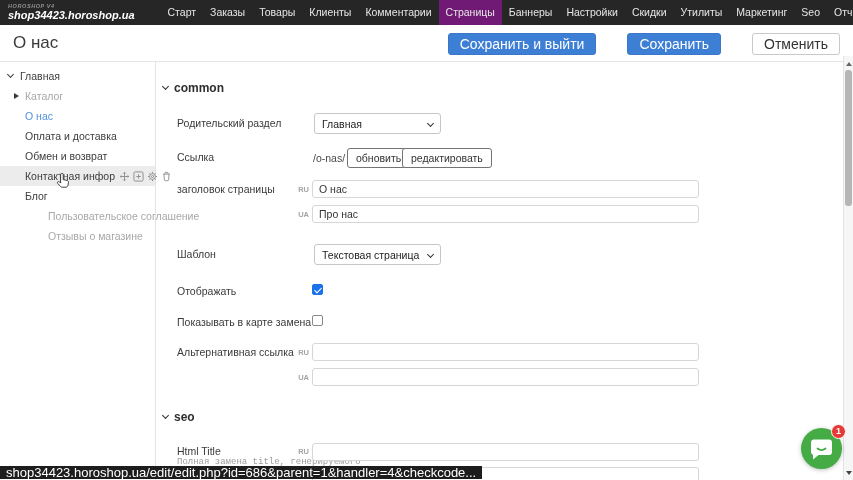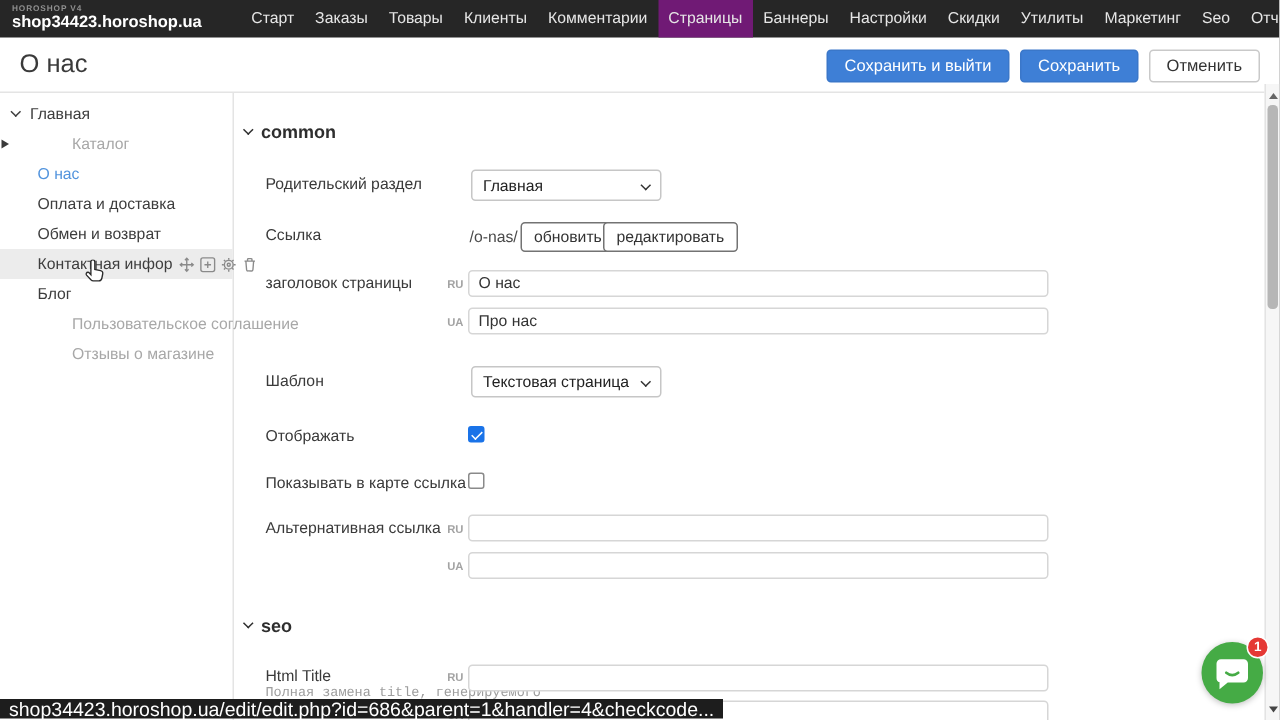"shop34423.horoshop.ua" .brand { font-style: none -> italic }
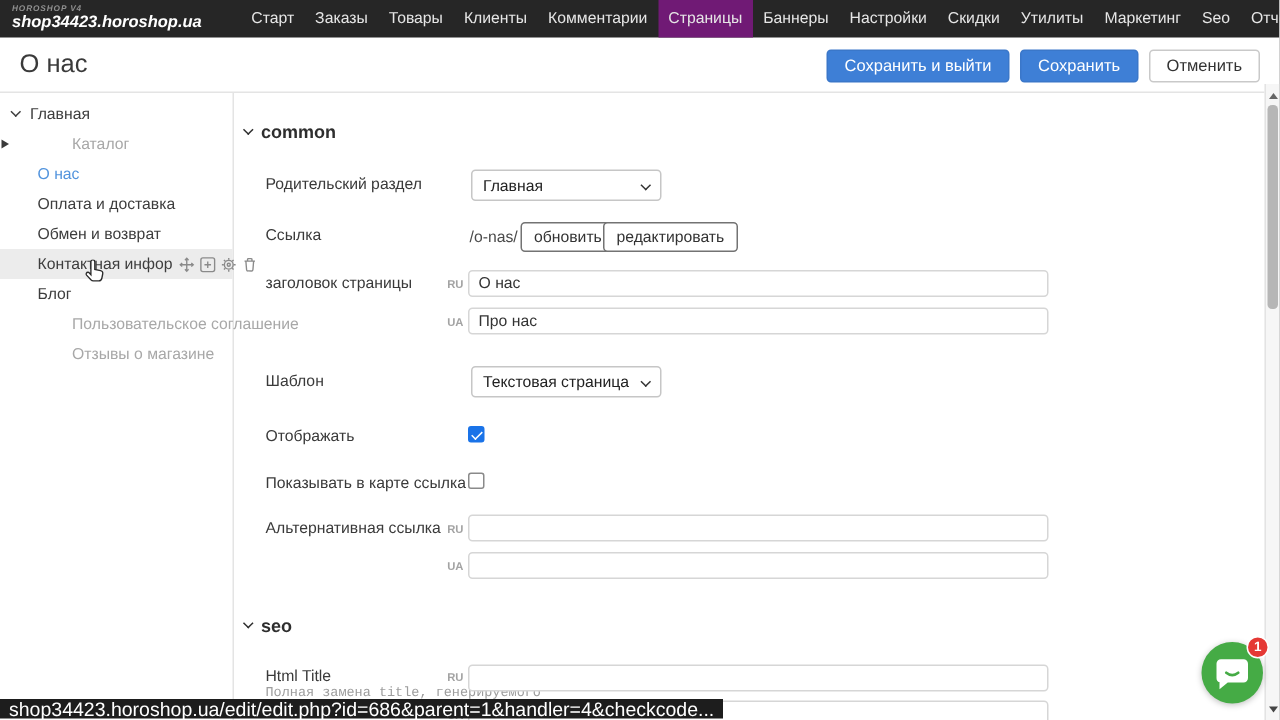"Сохранить и выйти" .btn { font-size: 11px -> 14px; margin-left: none -> 24px }
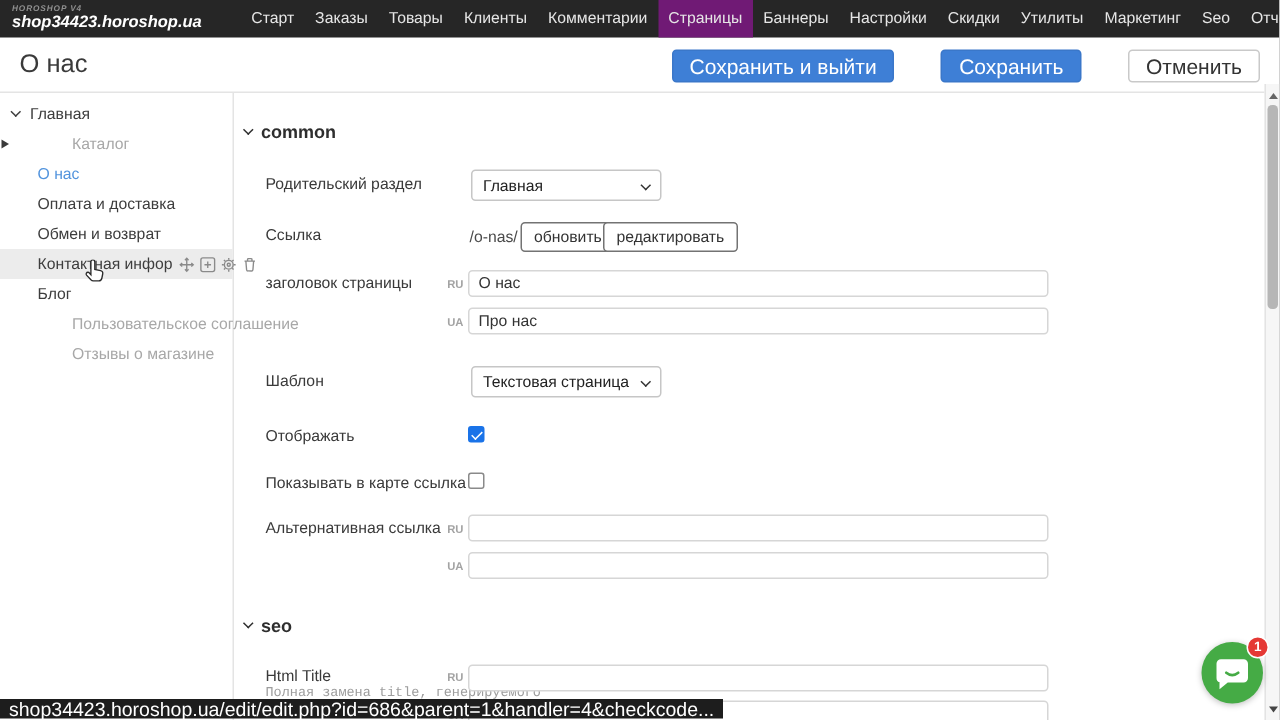"Каталог" .tree-row.lvl1.arrowed { gap: 36px -> none; padding-left: 1px -> 14px }
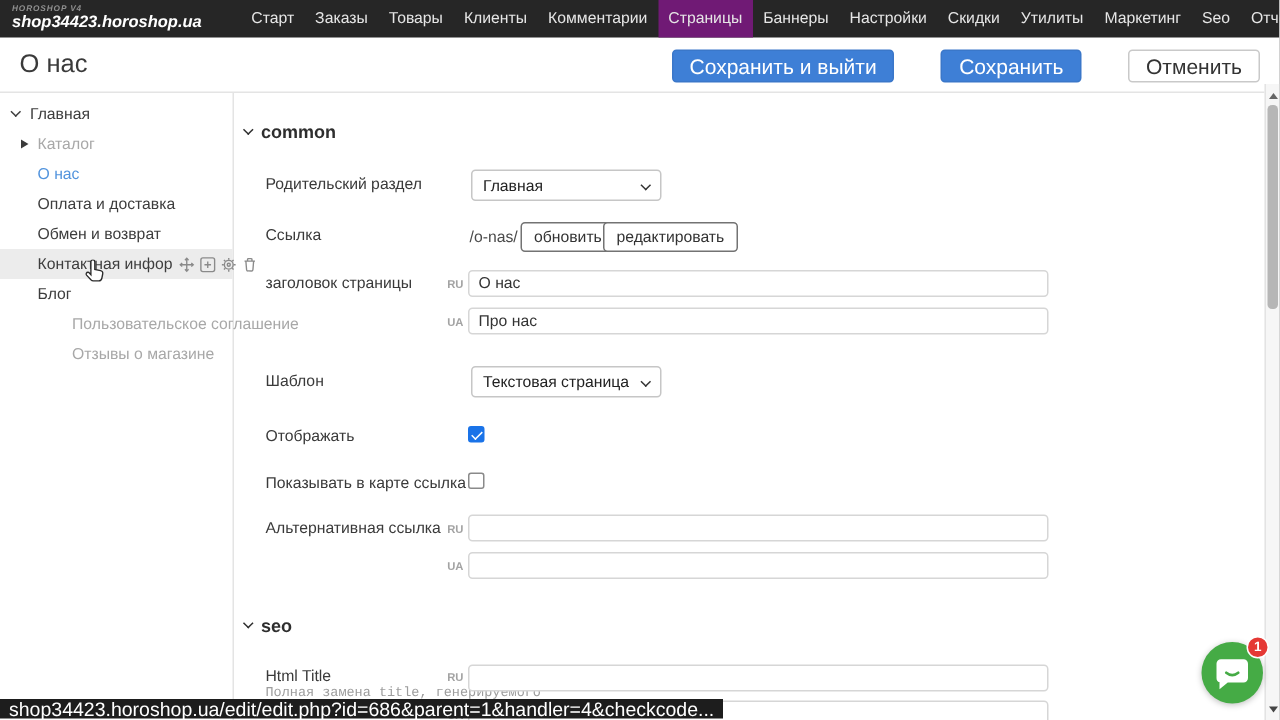"Показывать в карте ссылка" div.f-label { text: ссылка -> замена }
